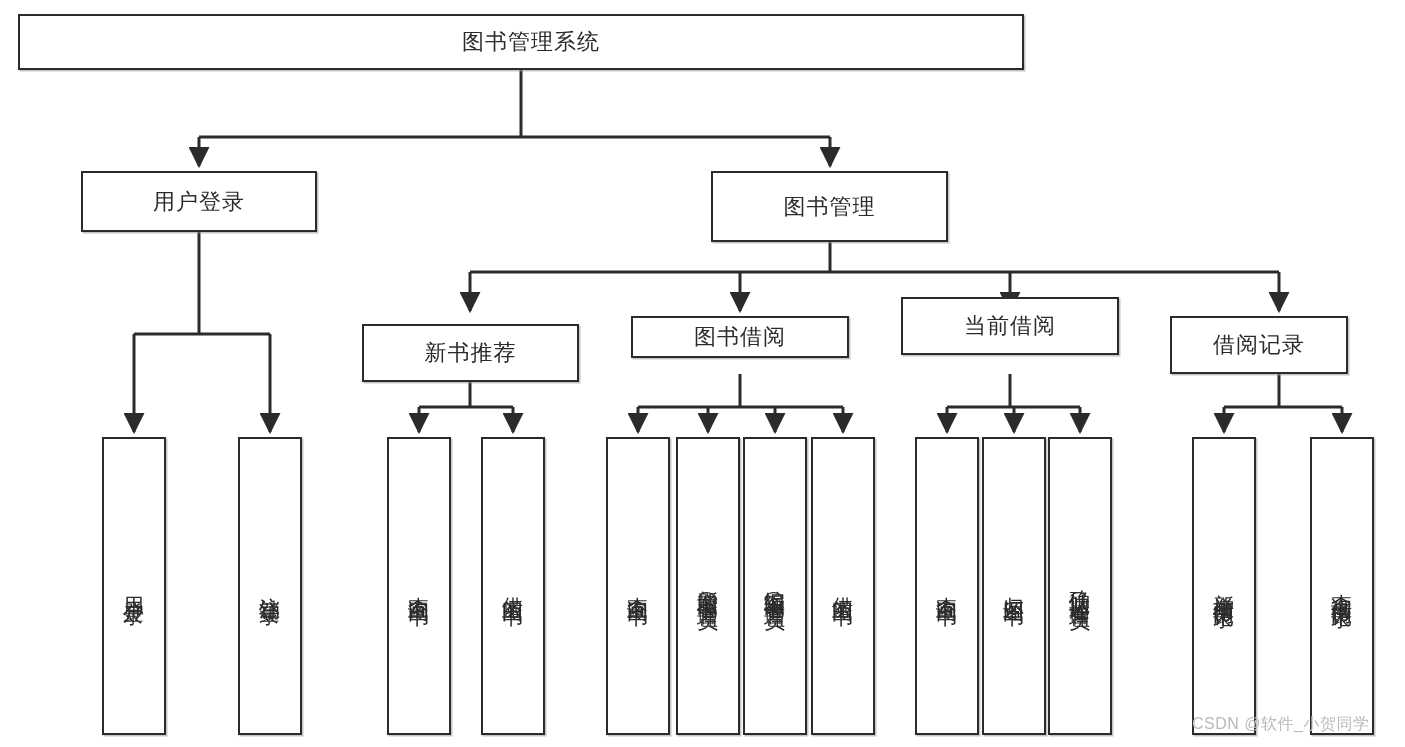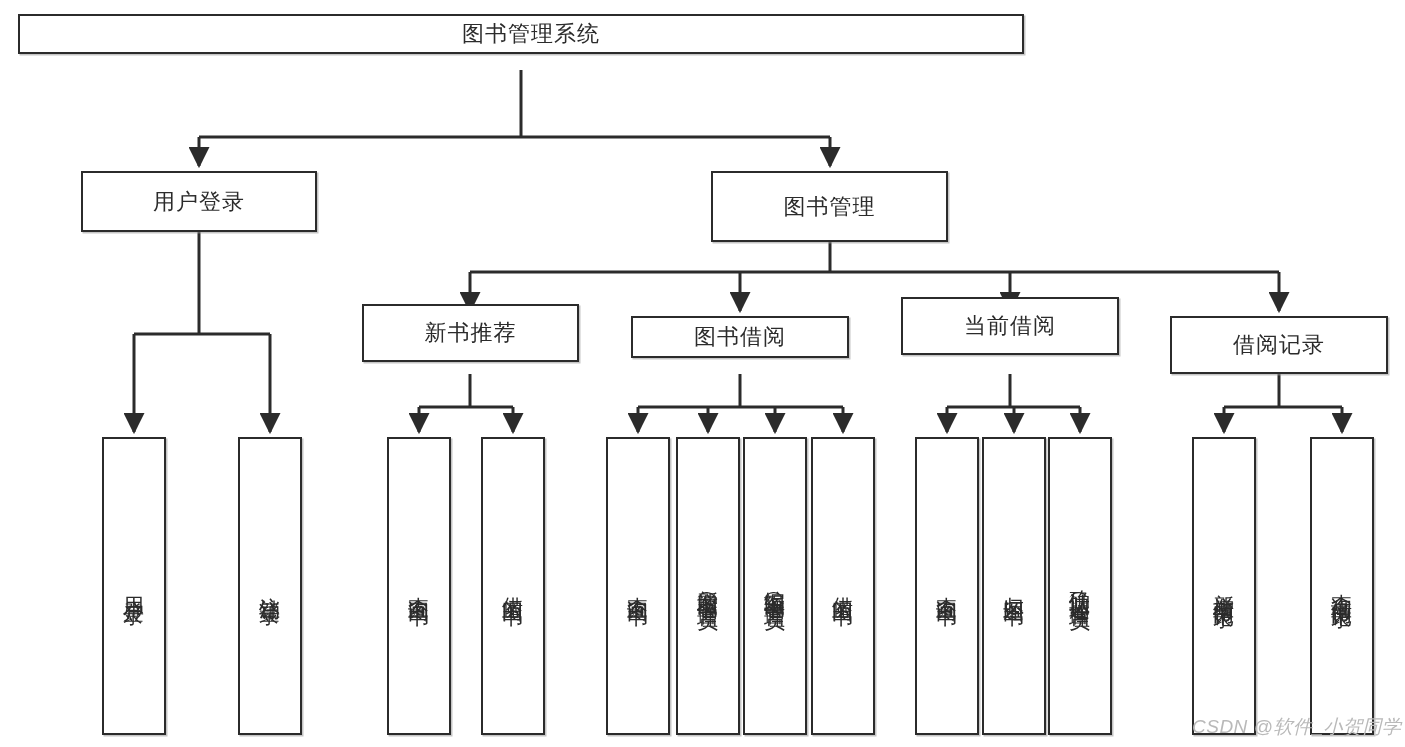"图书管理系统" div.node { height: 40px -> 56px }
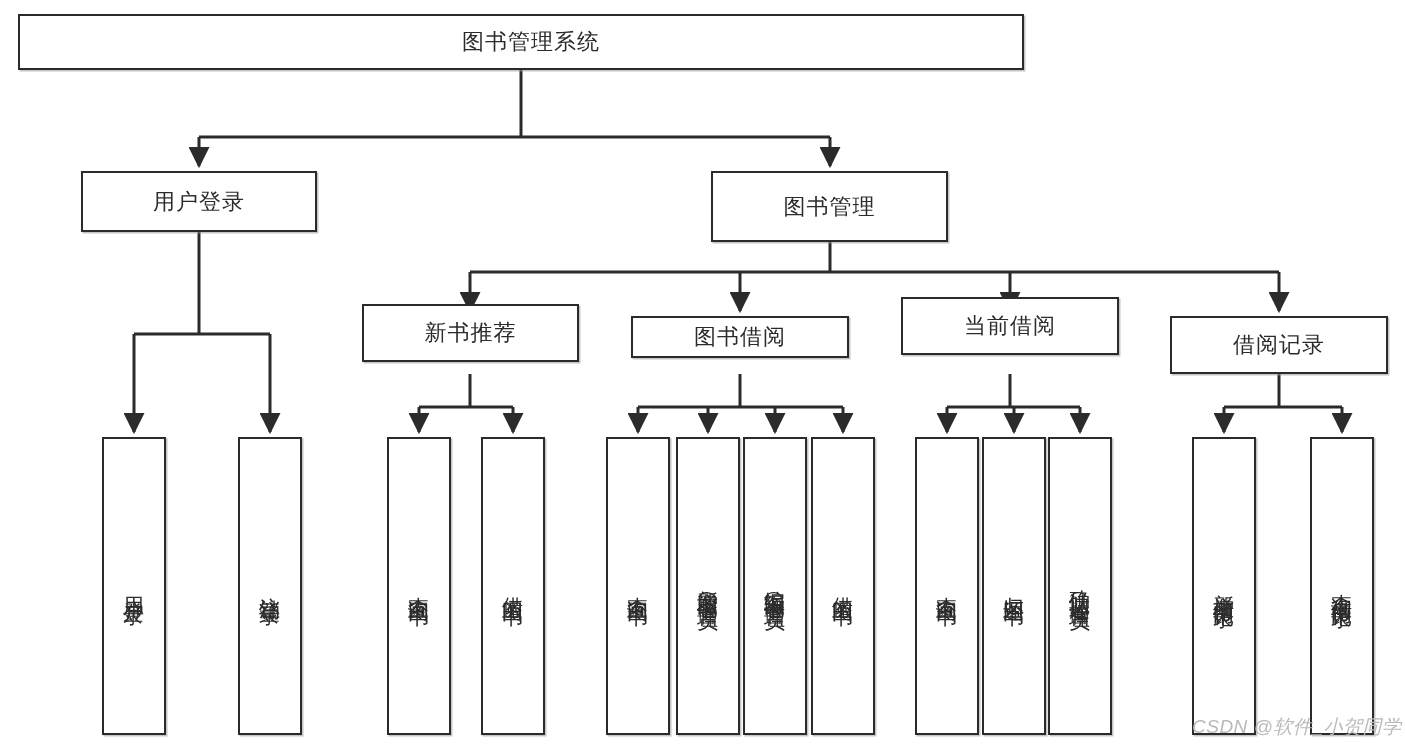"新书推荐" div.node { top: 304px -> 324px }
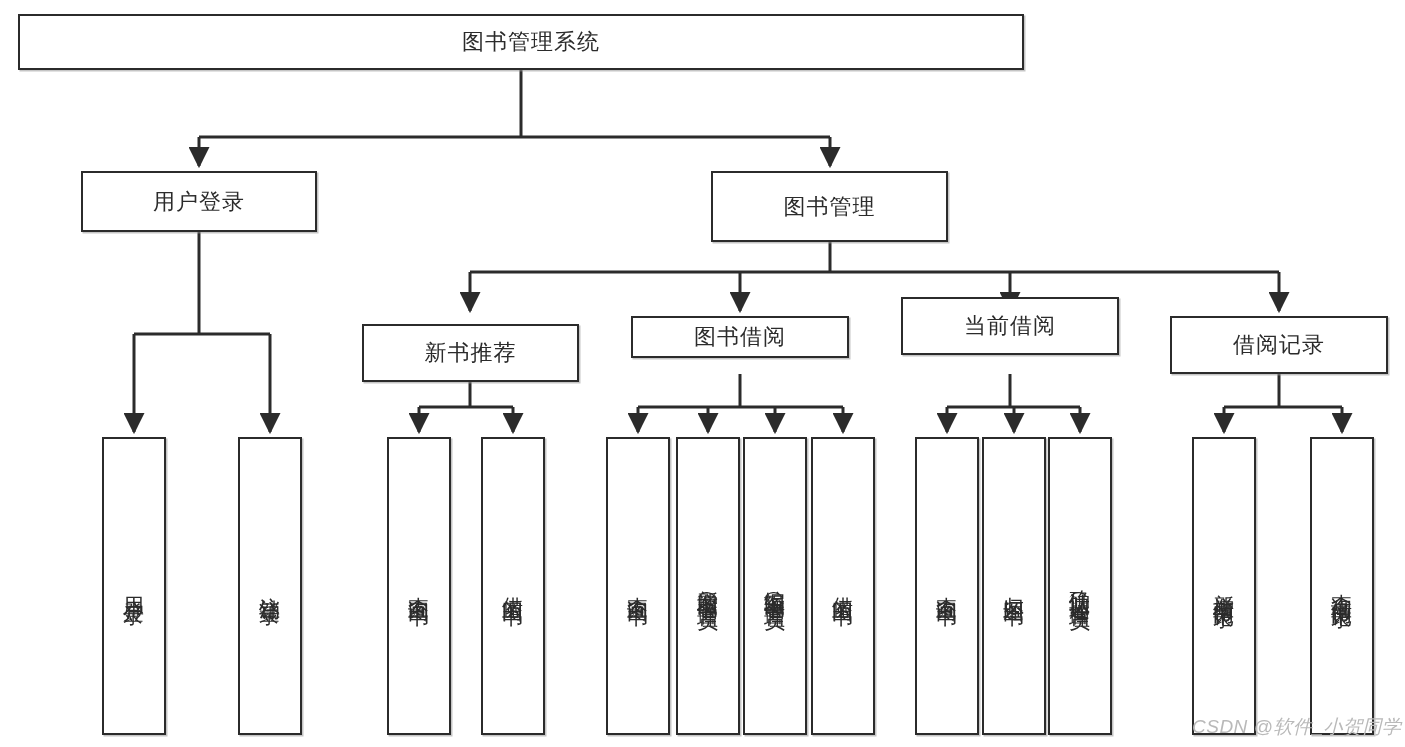"借阅记录" div.node { width: 218px -> 178px }
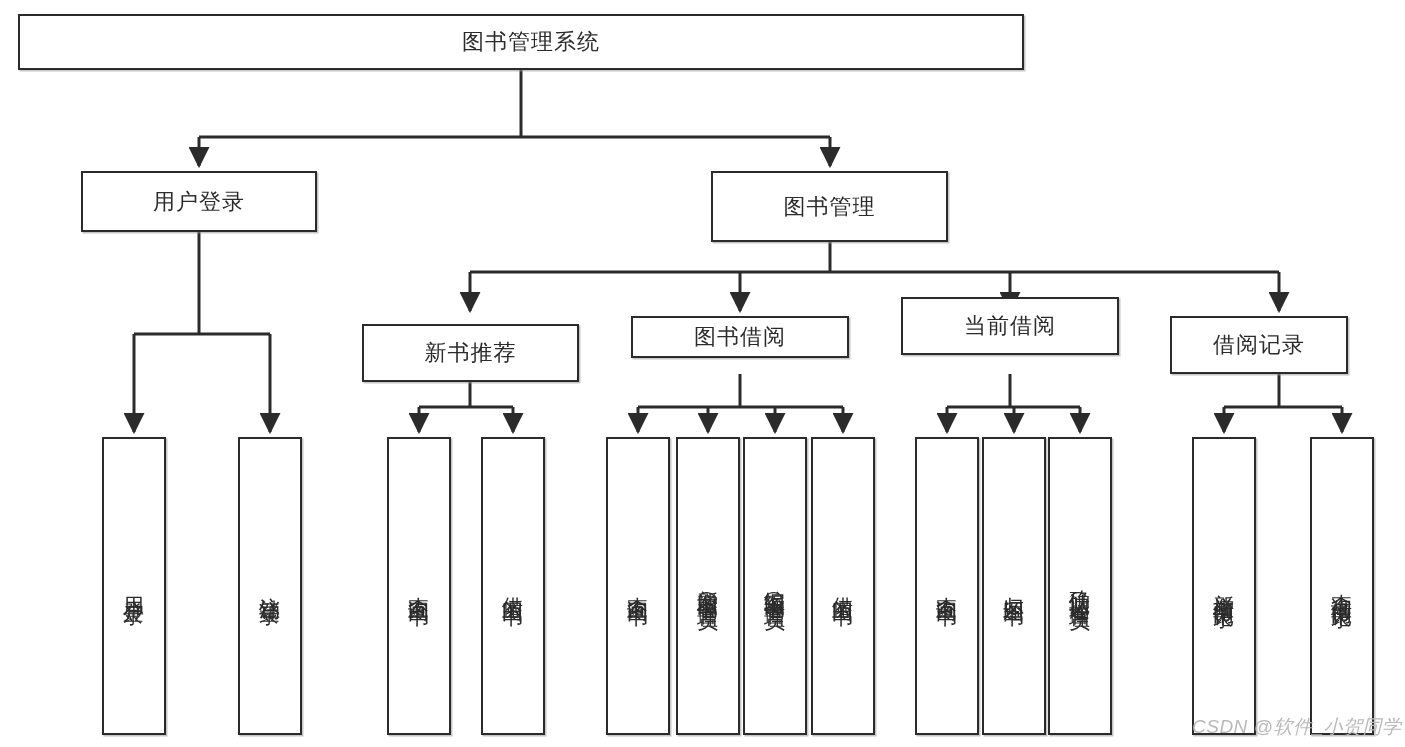"CSDN @软件_小贺同学" .watermark { font-size: 19px -> 16px; font-style: italic -> none }
